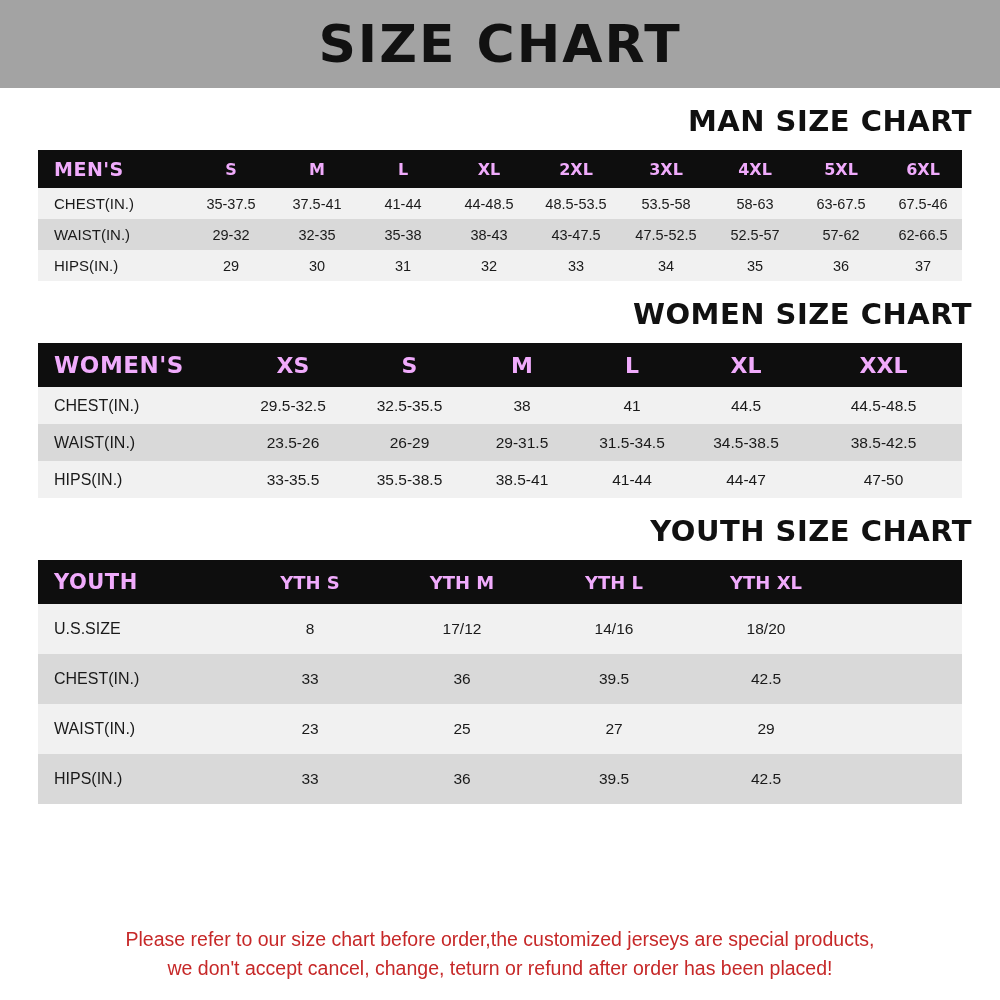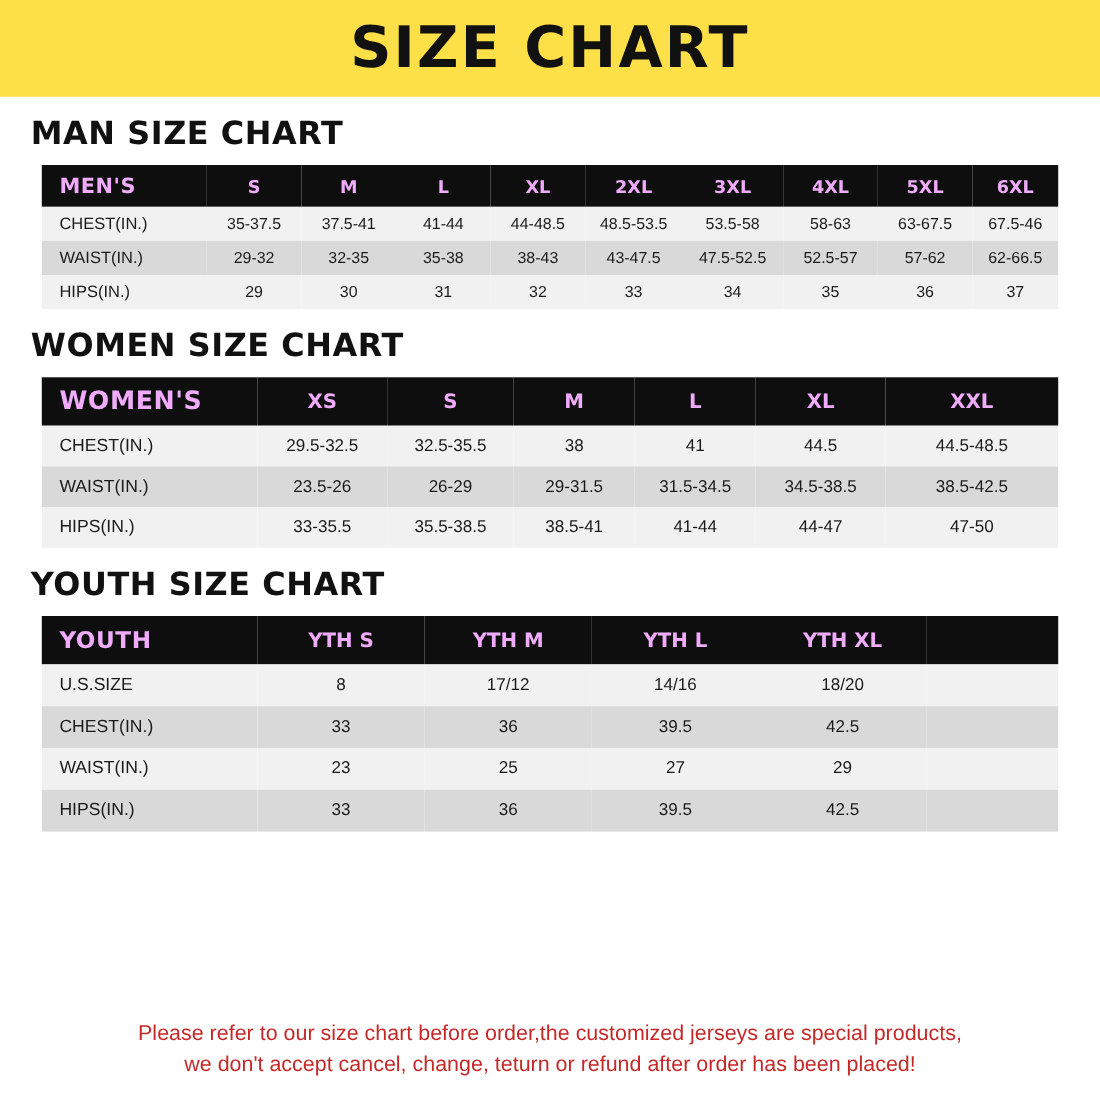"SIZE CHART" .banner { background: #fde047 -> #a3a3a3 }
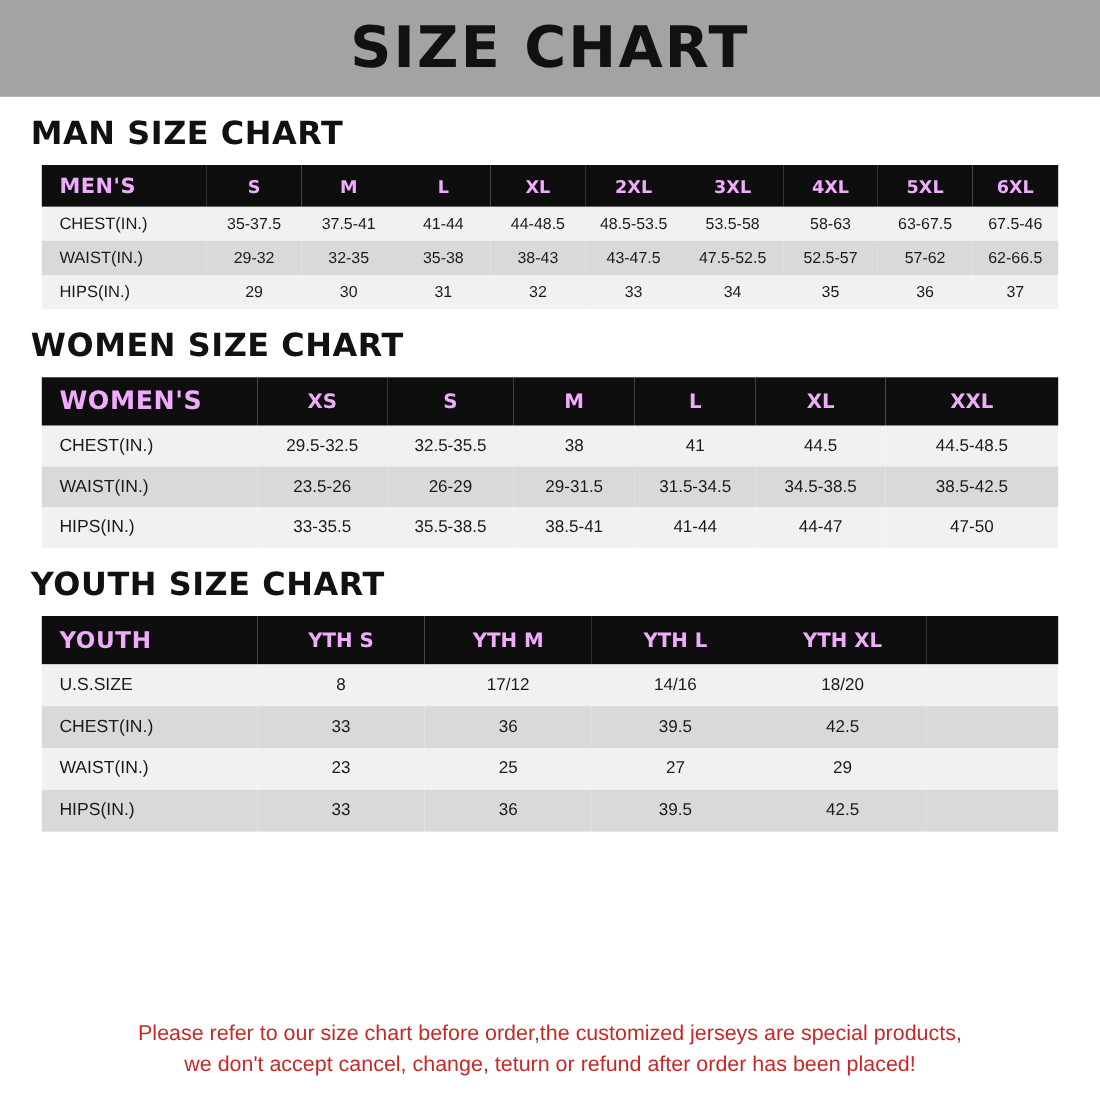"MAN SIZE CHART" .section-title { text-align: left -> right }
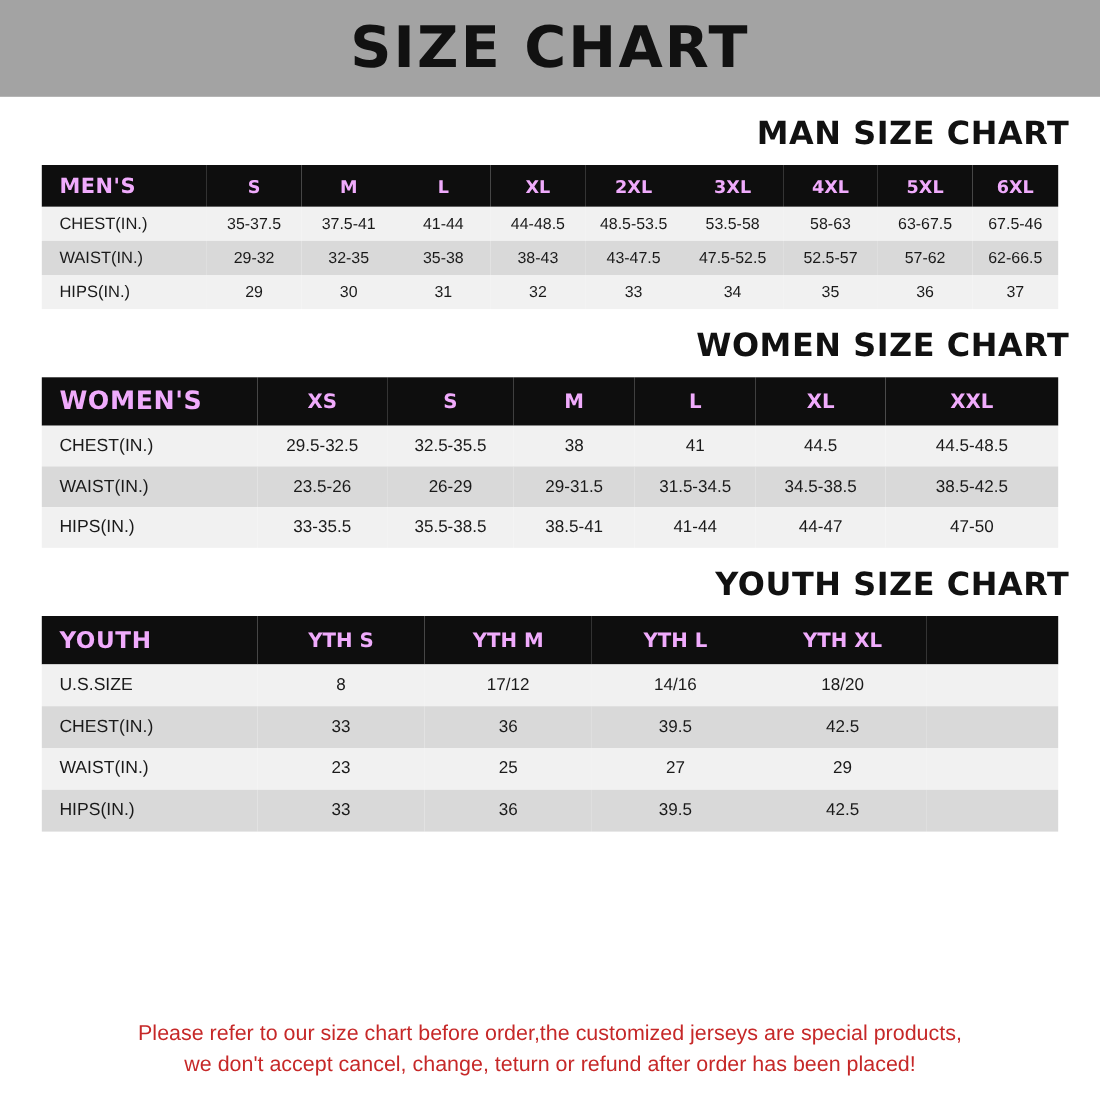"XS" .women .hdr-row td { font-size: 18px -> 22px }
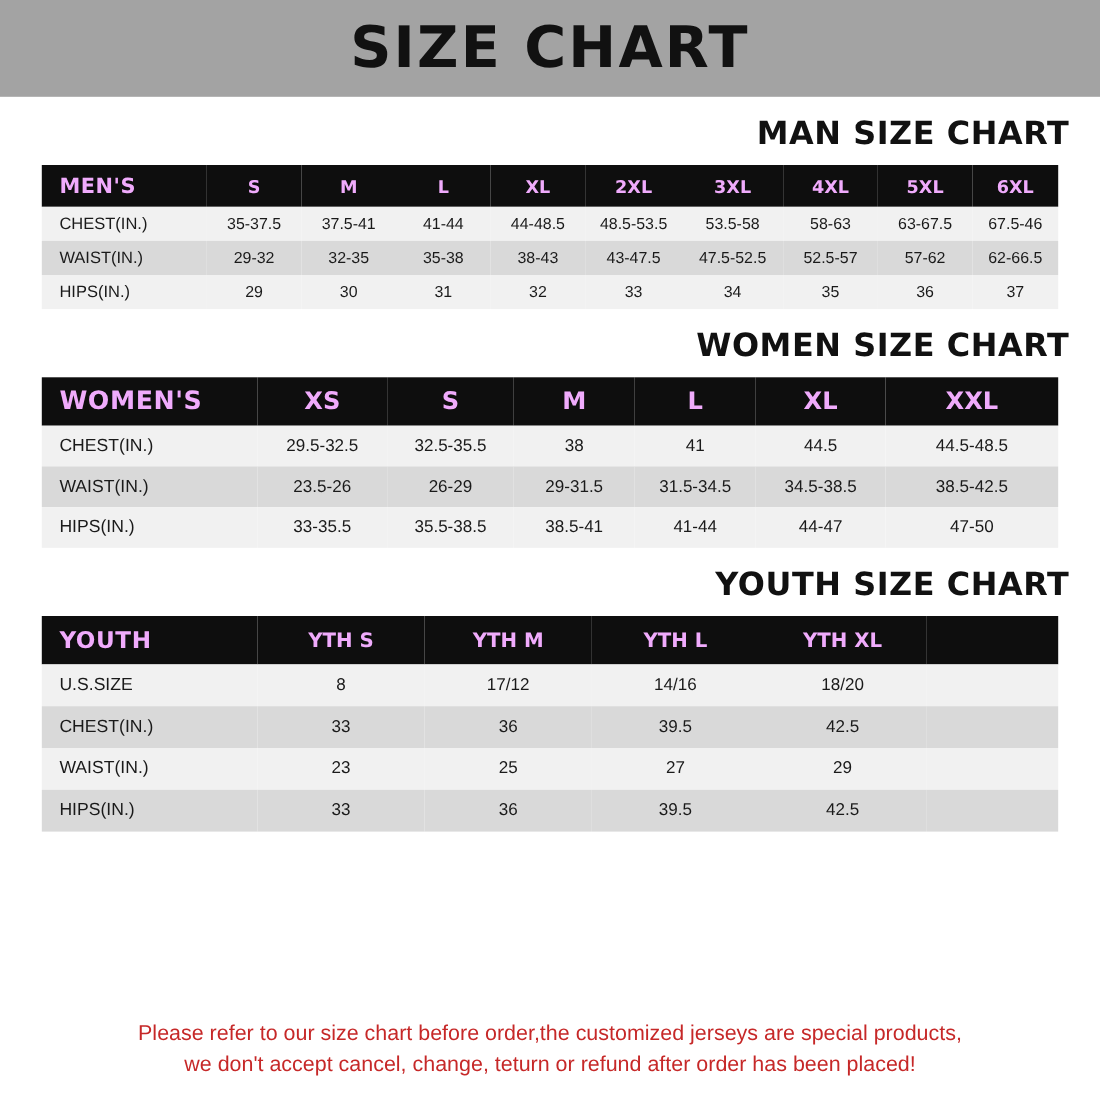"U.S.SIZE" .youth .body-row td { height: 38px -> 50px }
